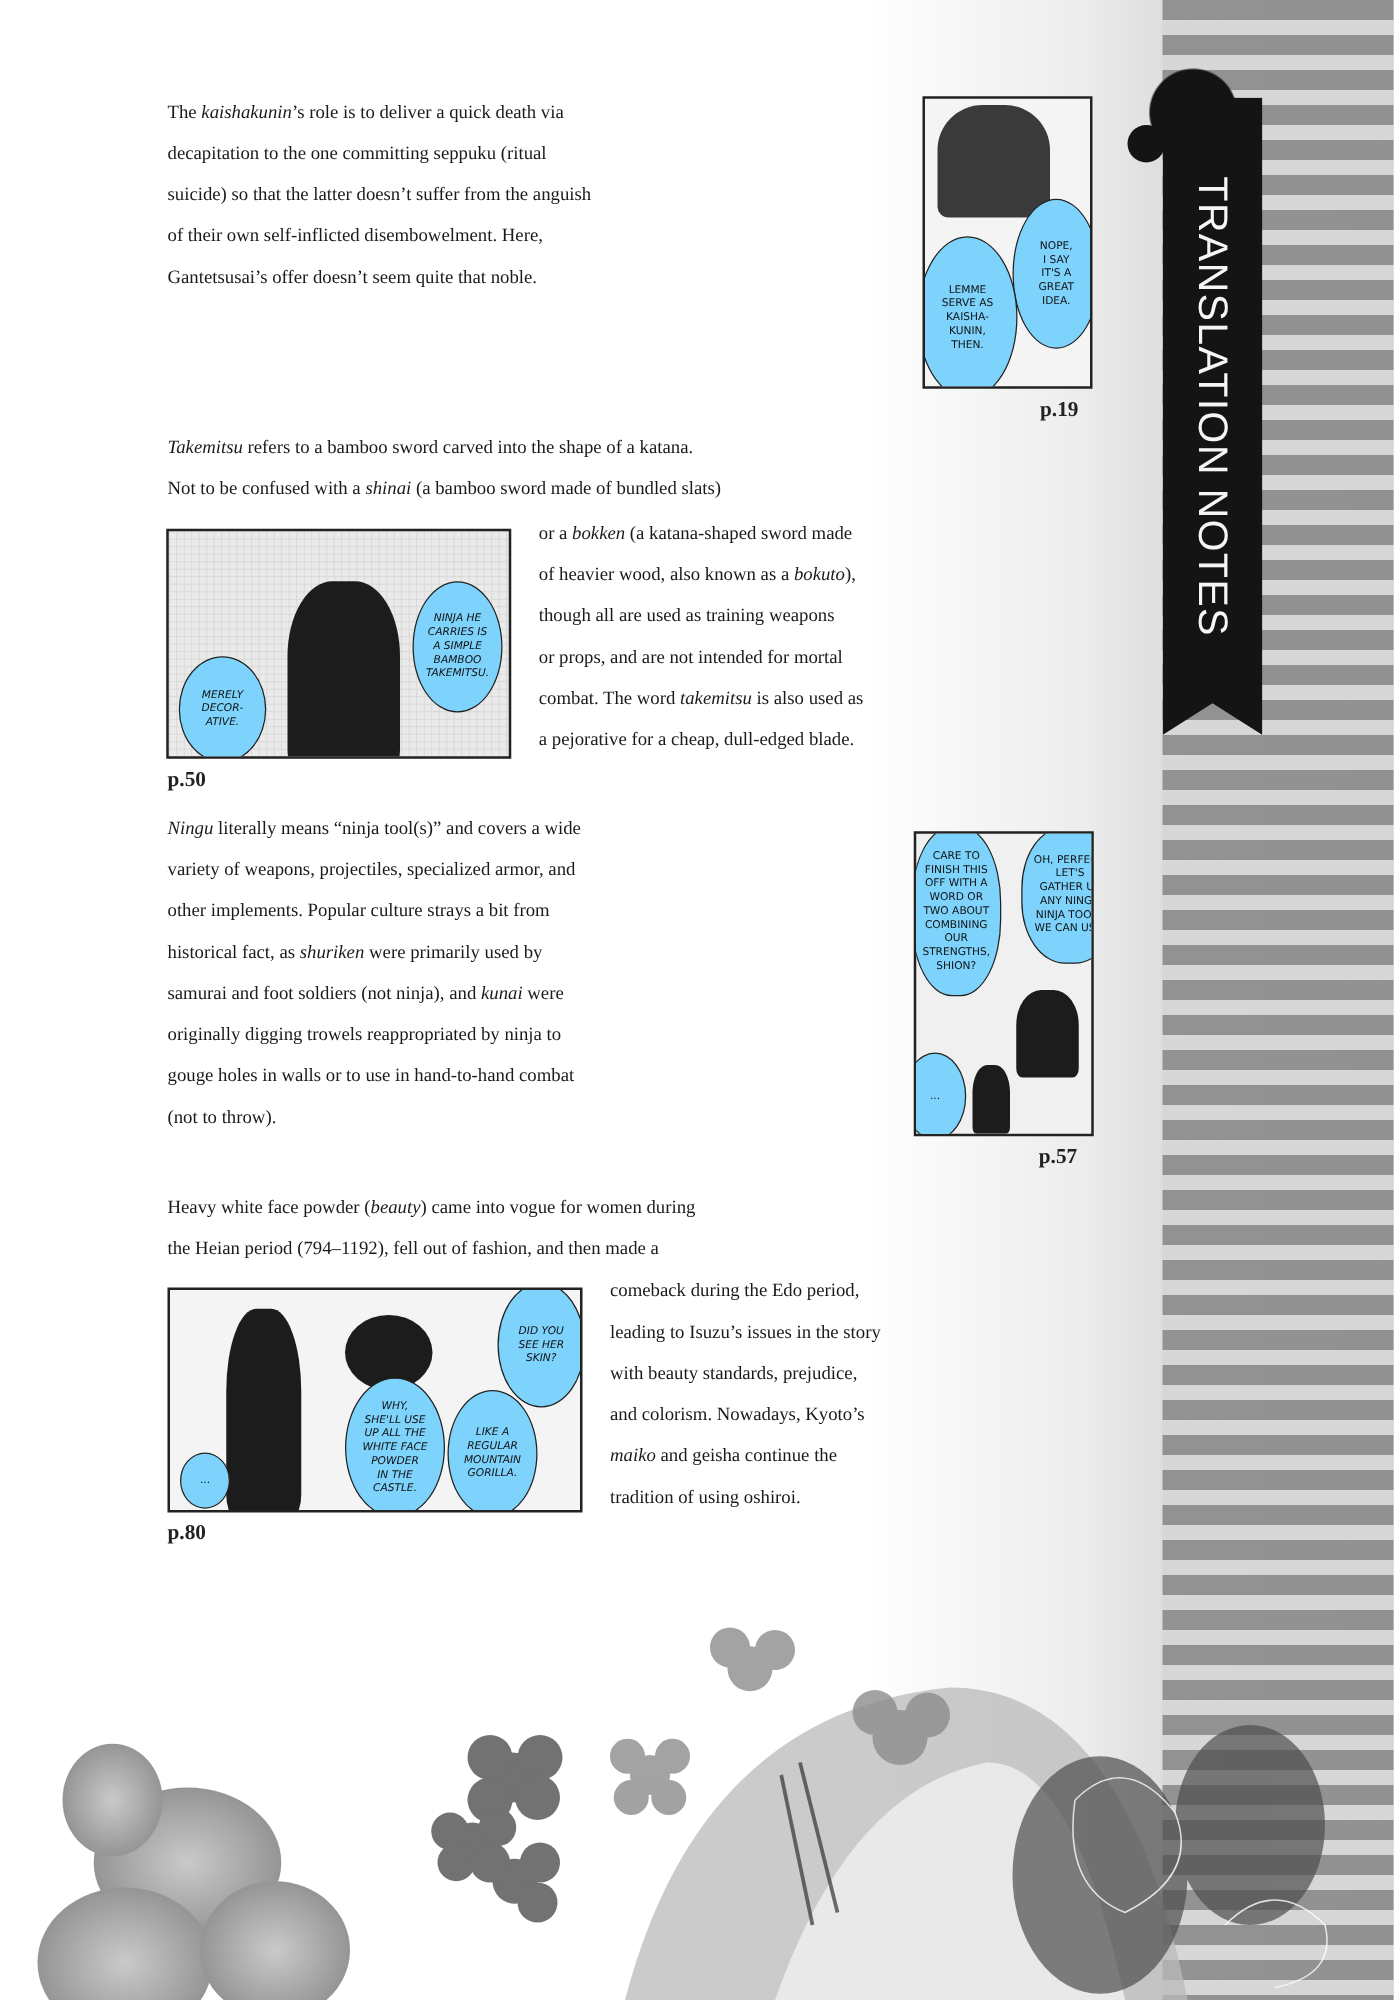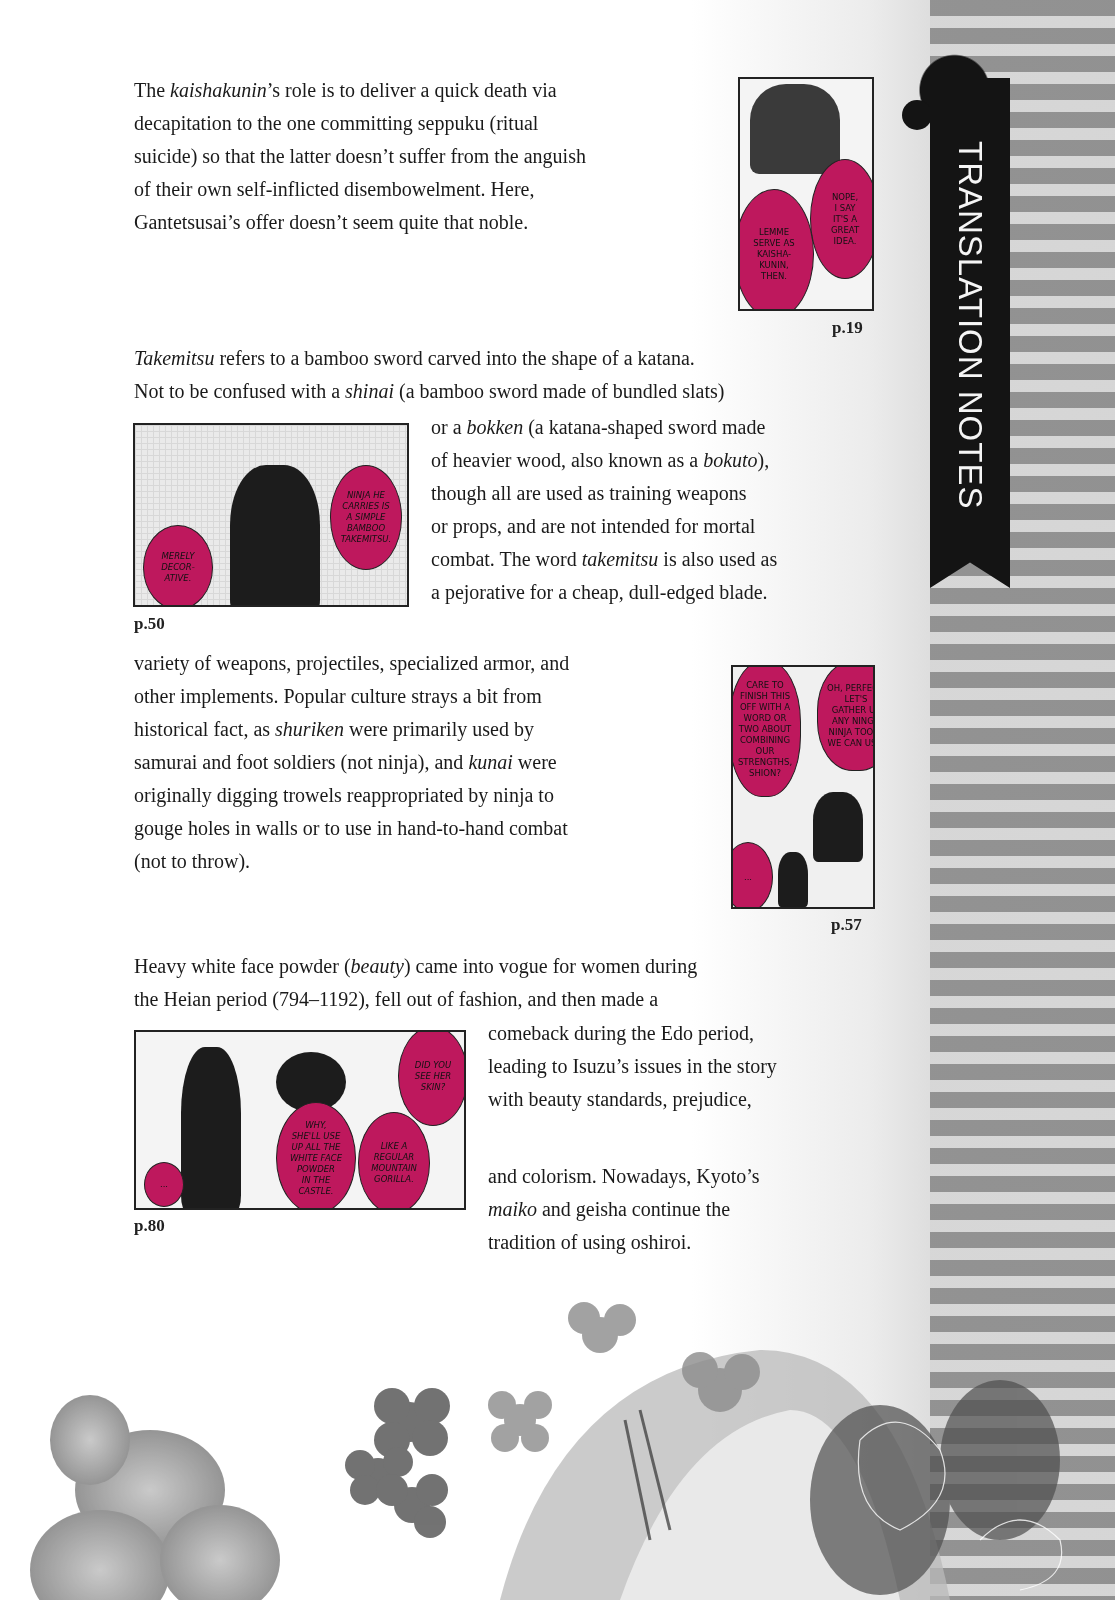"The kaishakunin’s role is to" .para { font-size: 20px -> 15px }
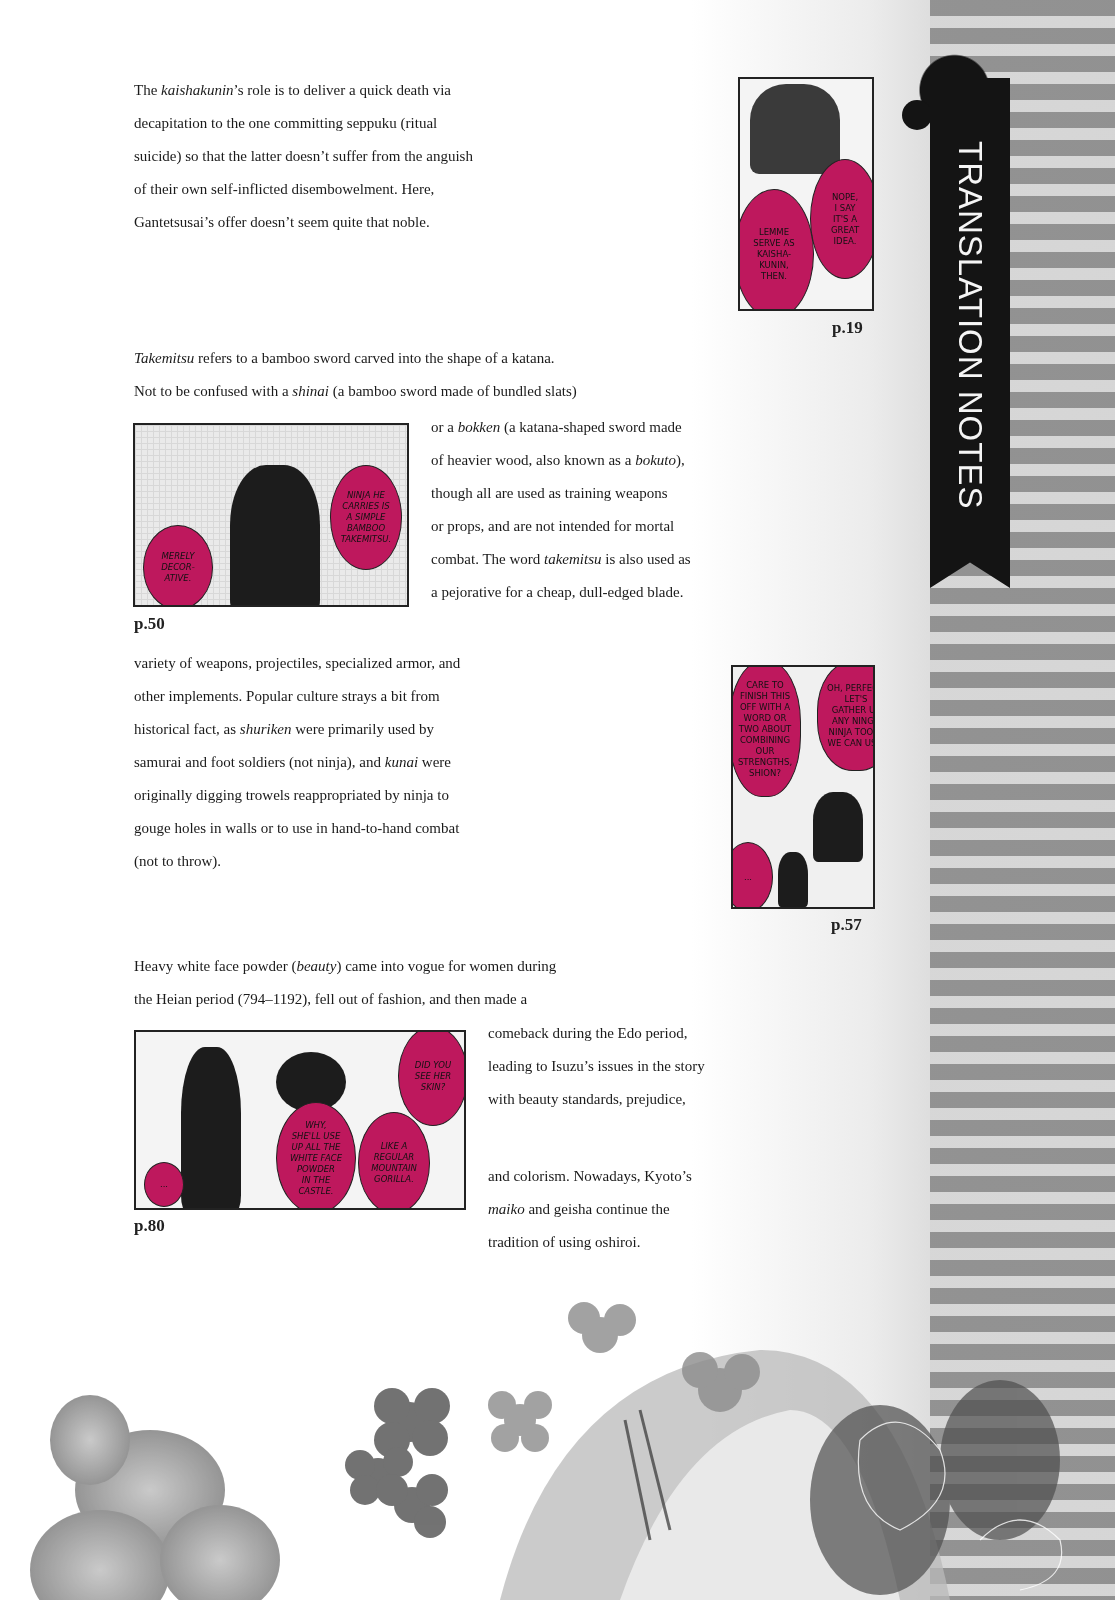"NOPE," .bubble { background: #be185d -> #7dd3fc }
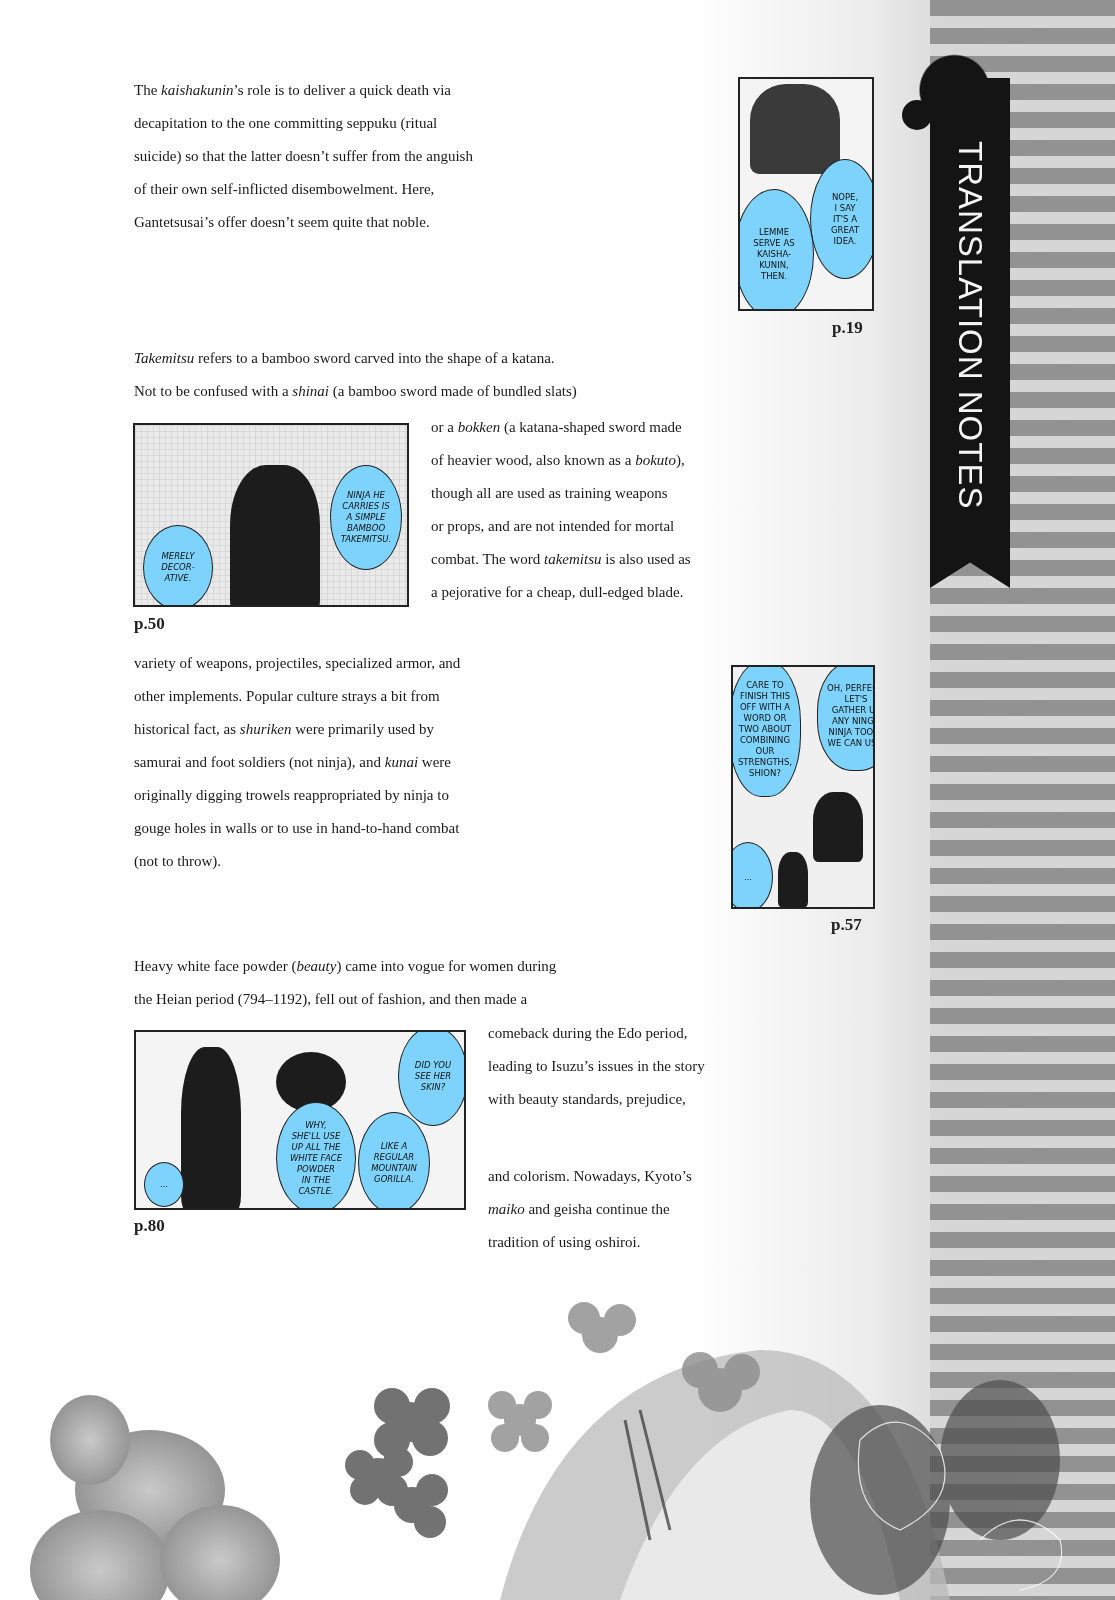"Ningu literally means “ninja tool(s)”" span { html: none -> <span><i>Ningu</i> literally means “ninja tool(s)” and covers a wide</span> }
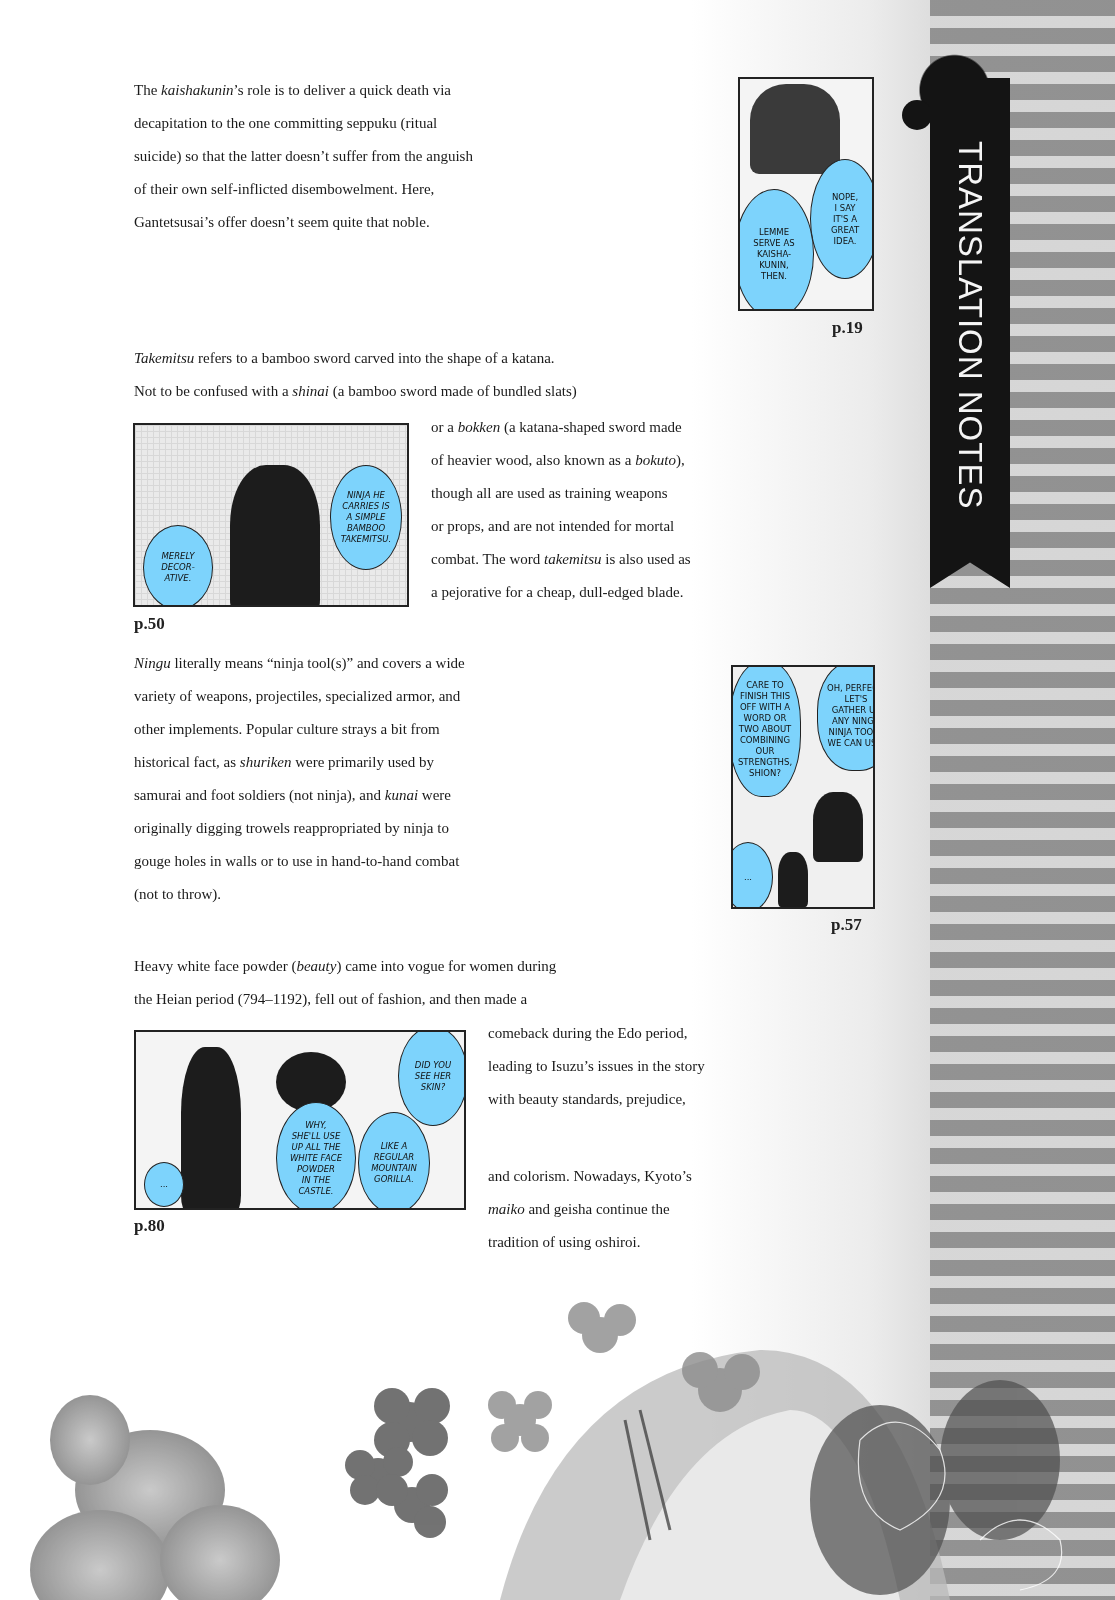"and colorism. Nowadays, Kyoto’s" span { margin-top: 44px -> none }
